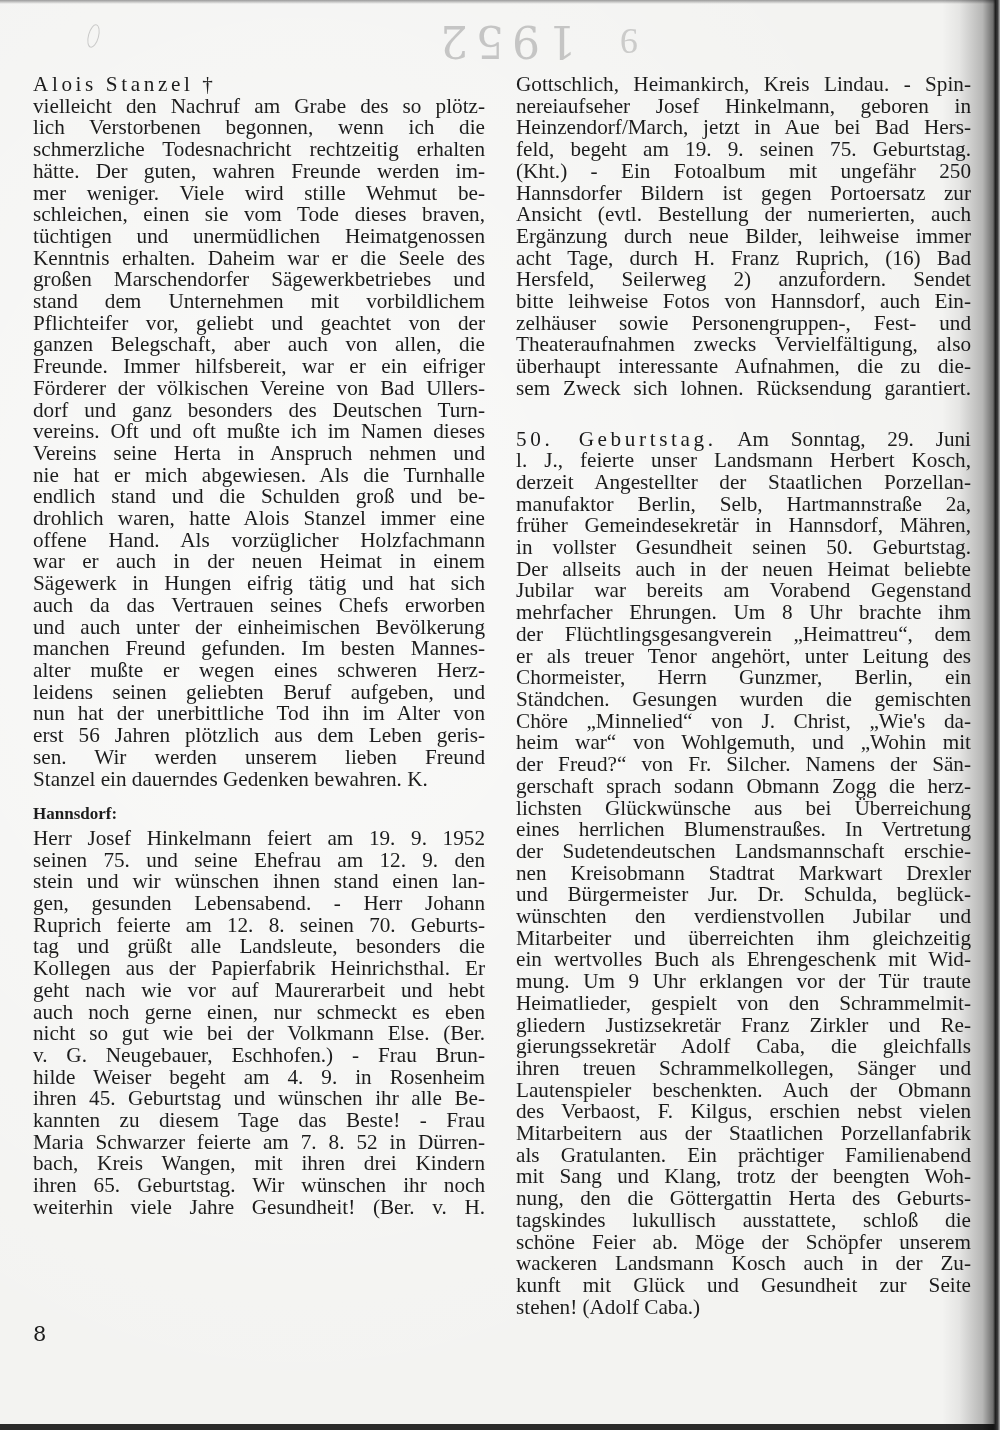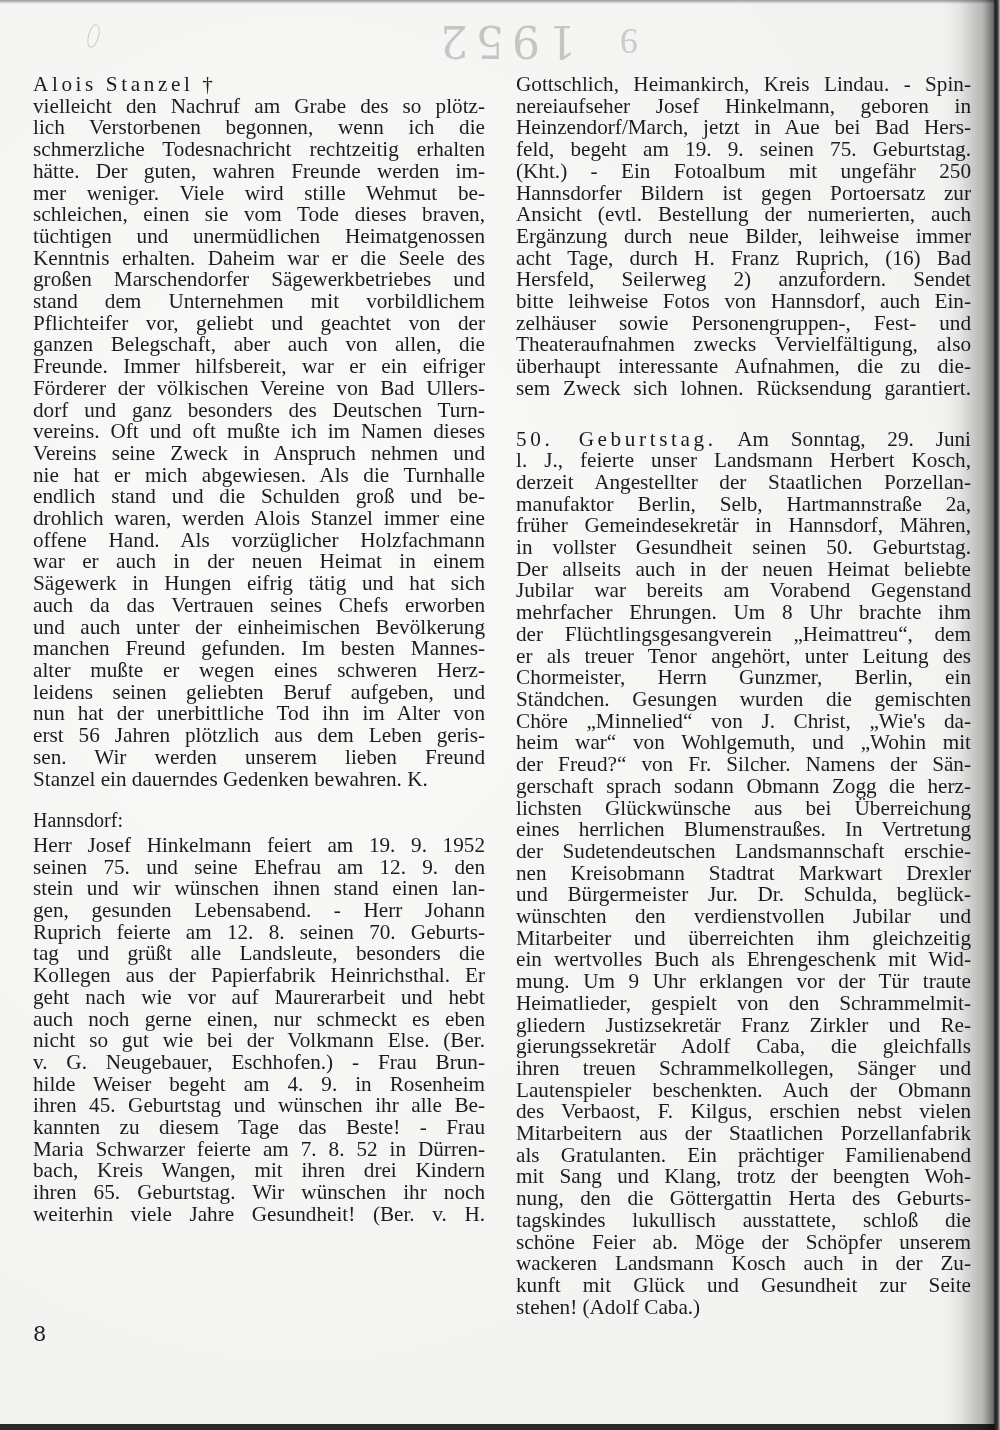"Vereins seine Zweck in Anspruch" span.line { text: Zweck -> Herta }
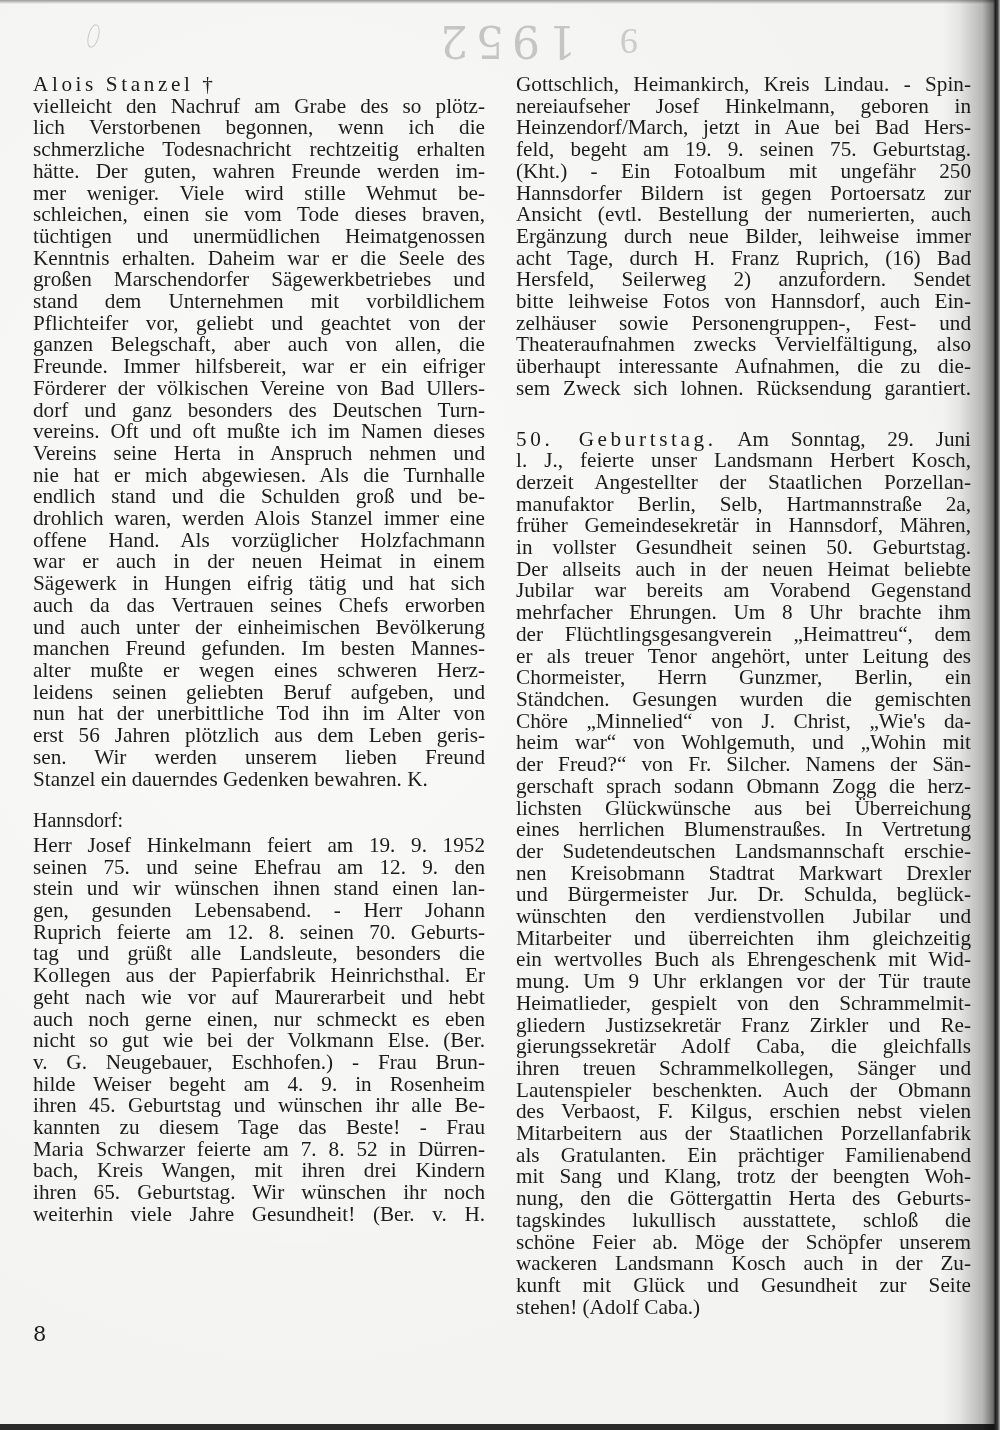"drohlich waren, werden Alois Stanzel" span.line { text: werden -> hatte }
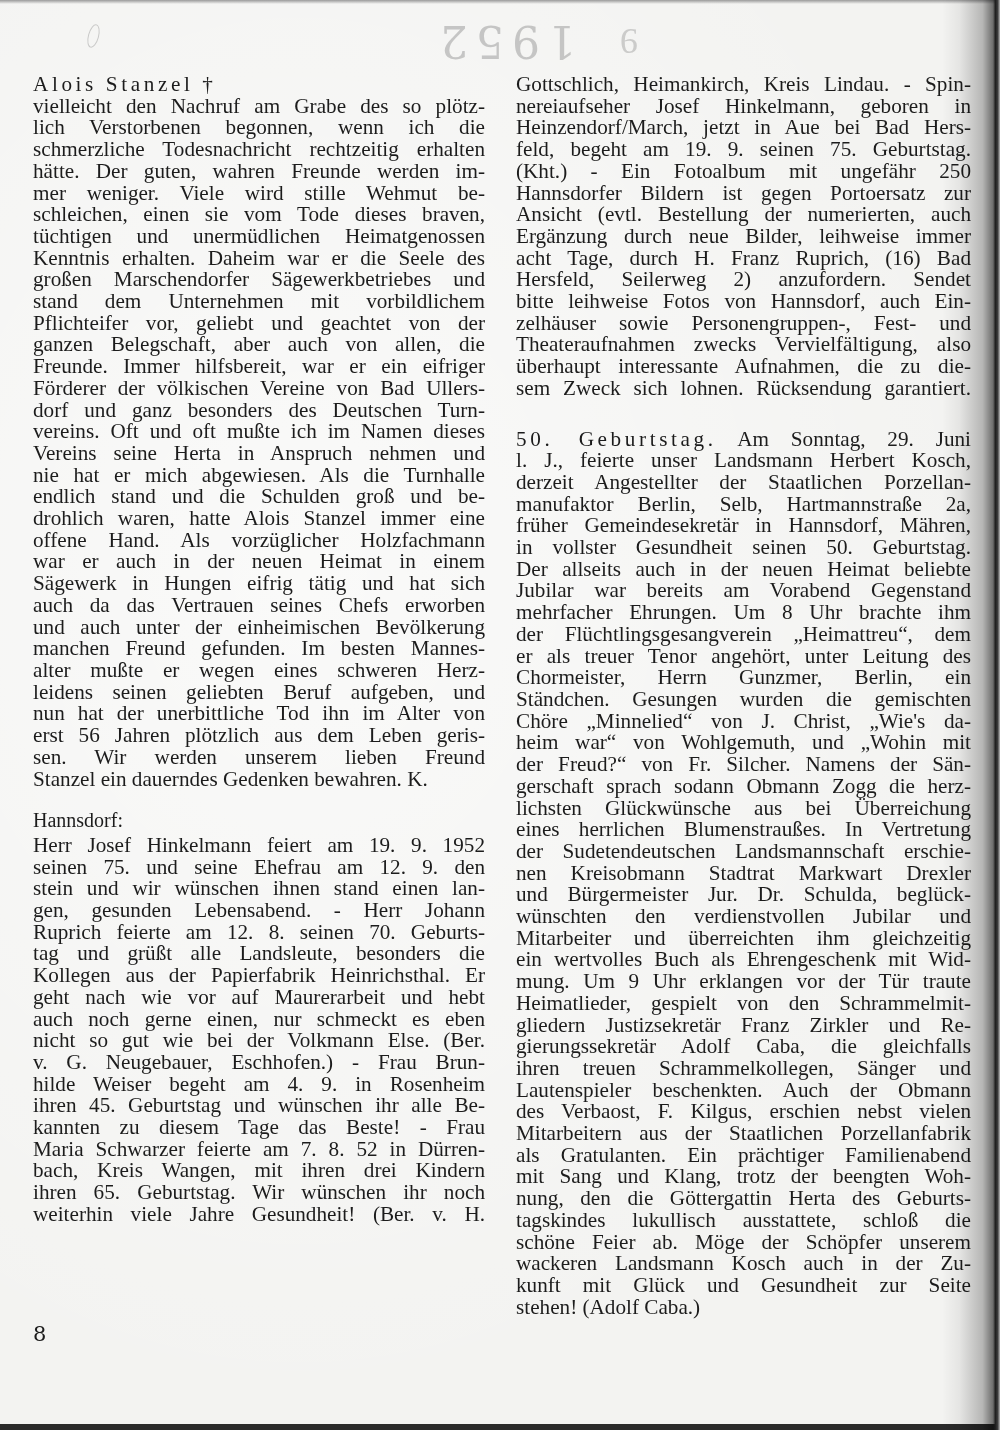"Hannsdorf:" .section-heading { font-size: 20px -> 17px; font-weight: normal -> bold; margin-top: 20px -> 13px }
